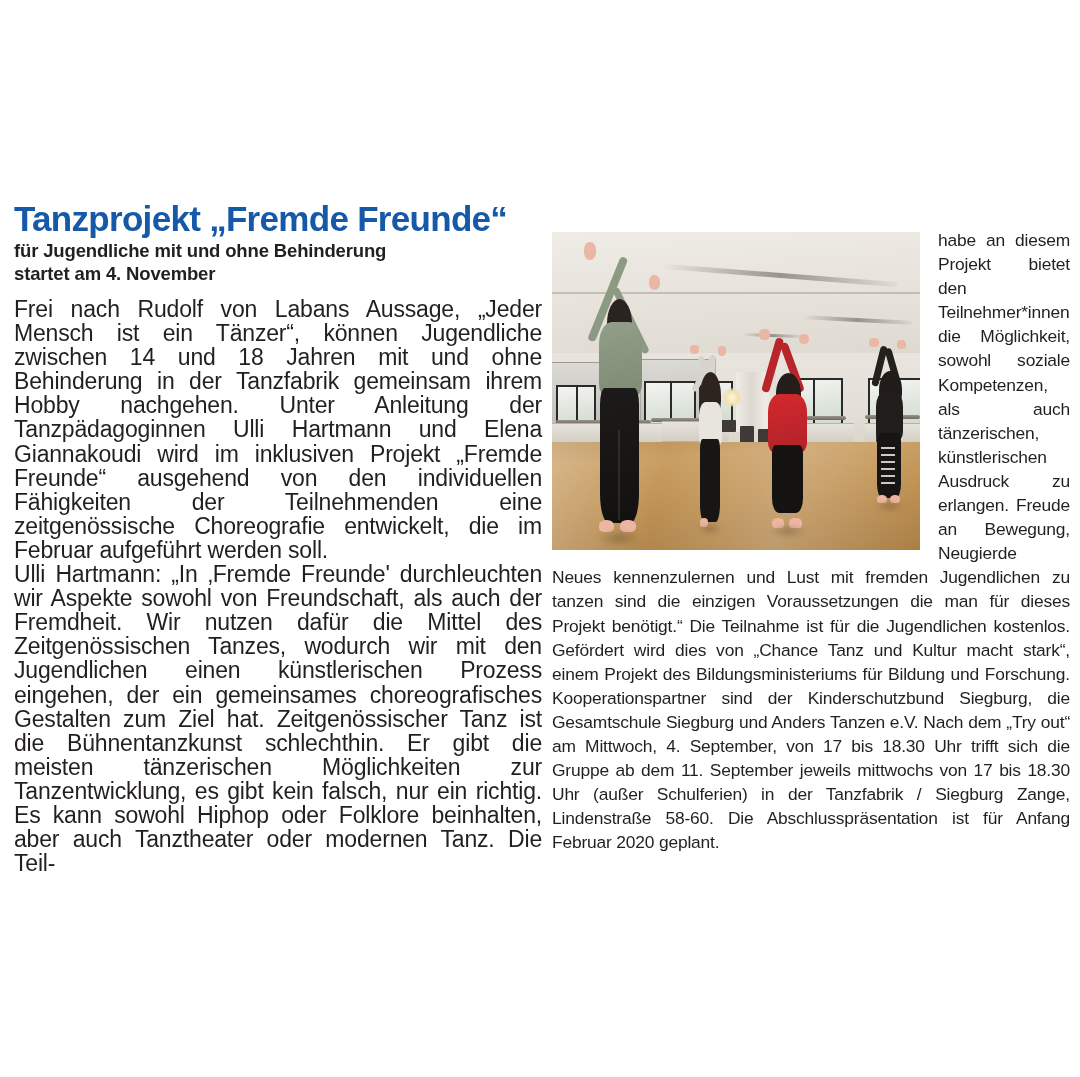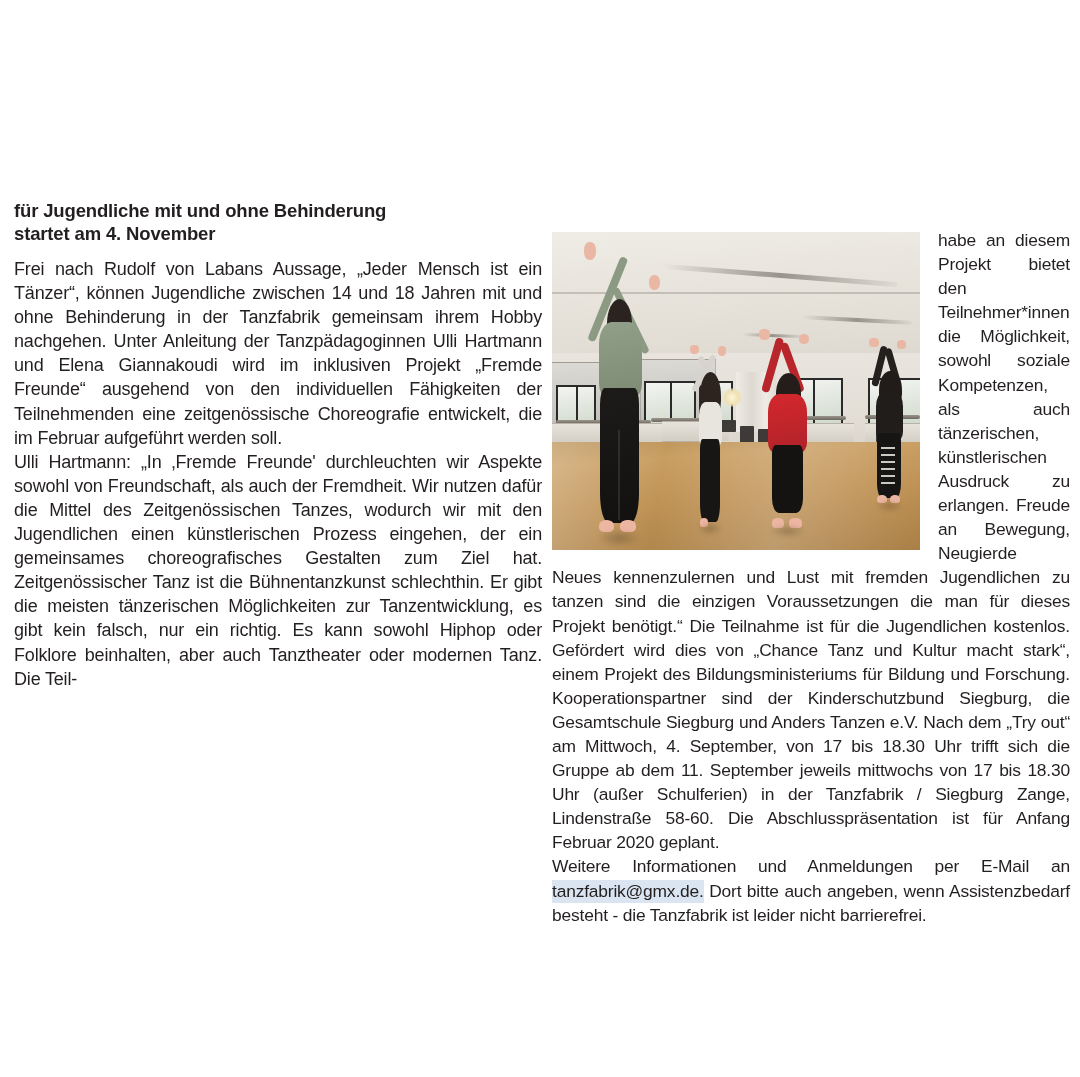"Tanzprojekt „Fremde Freunde“" h1.headline { html: none -> <h1>Tanzprojekt „Fremde Freunde“</h1> }
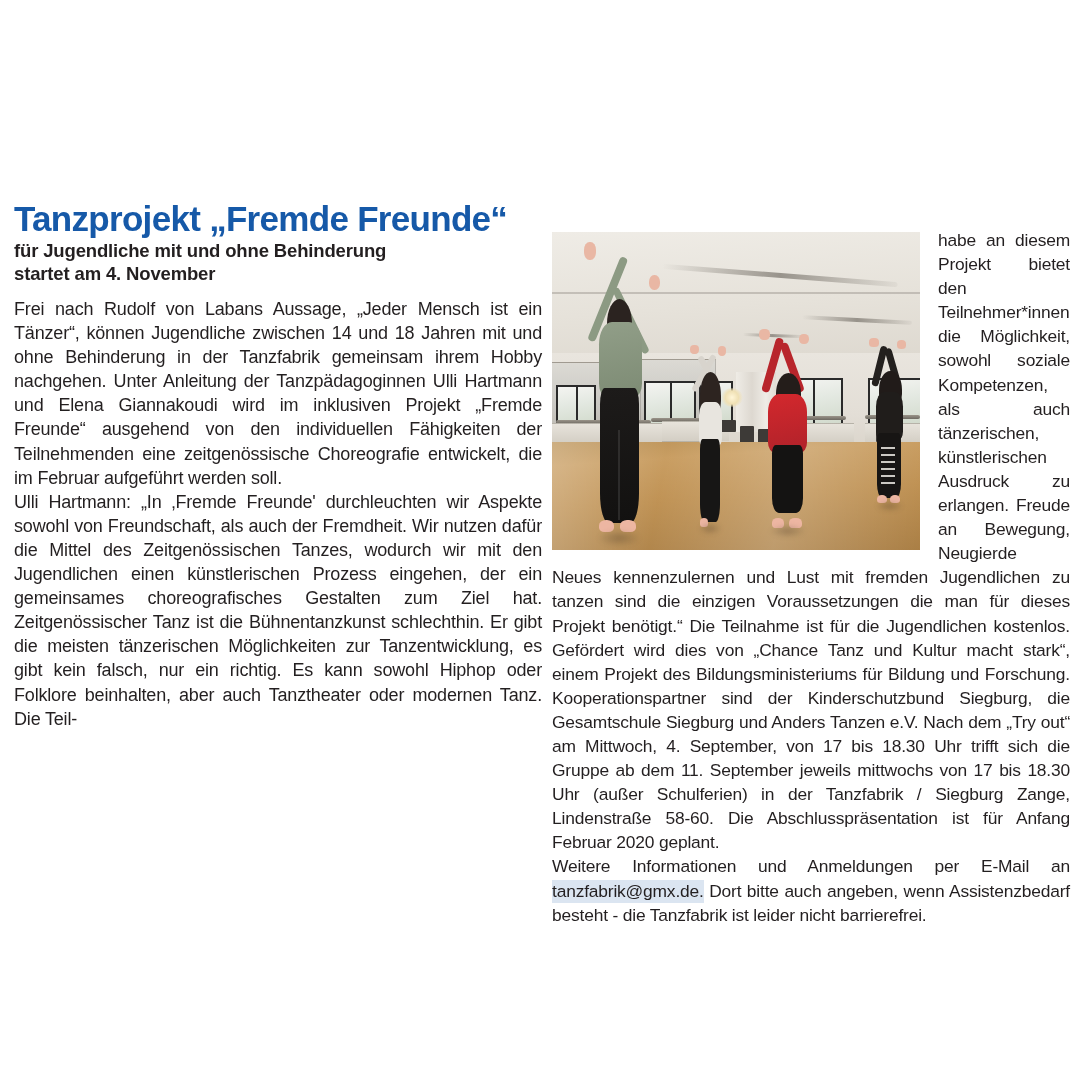"Frei nach Rudolf von Labans" .body-copy { font-size: 18px -> 23px }
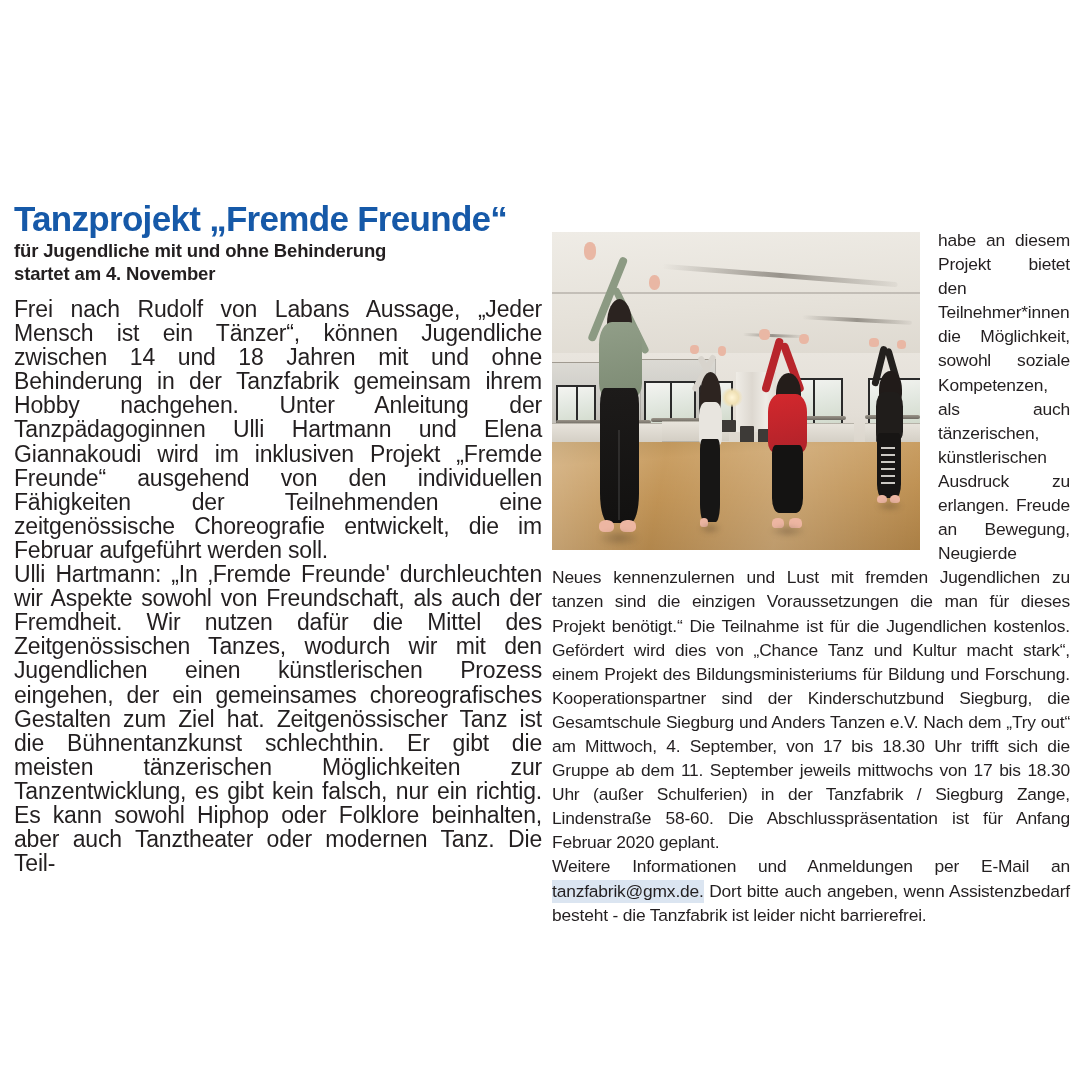"Weitere Informationen und Anmeldungen" p.flow-text { html: <p> <span>Weitere Informationen und Anmeldungen per E-Mail an </span><a>tanzfabrik@gmx.de.</a><span> Dort bitte auch angeben, wenn Assistenzbedarf besteht - die Tanzfabrik ist leider nicht barrierefrei.</span> </p> -> none }
